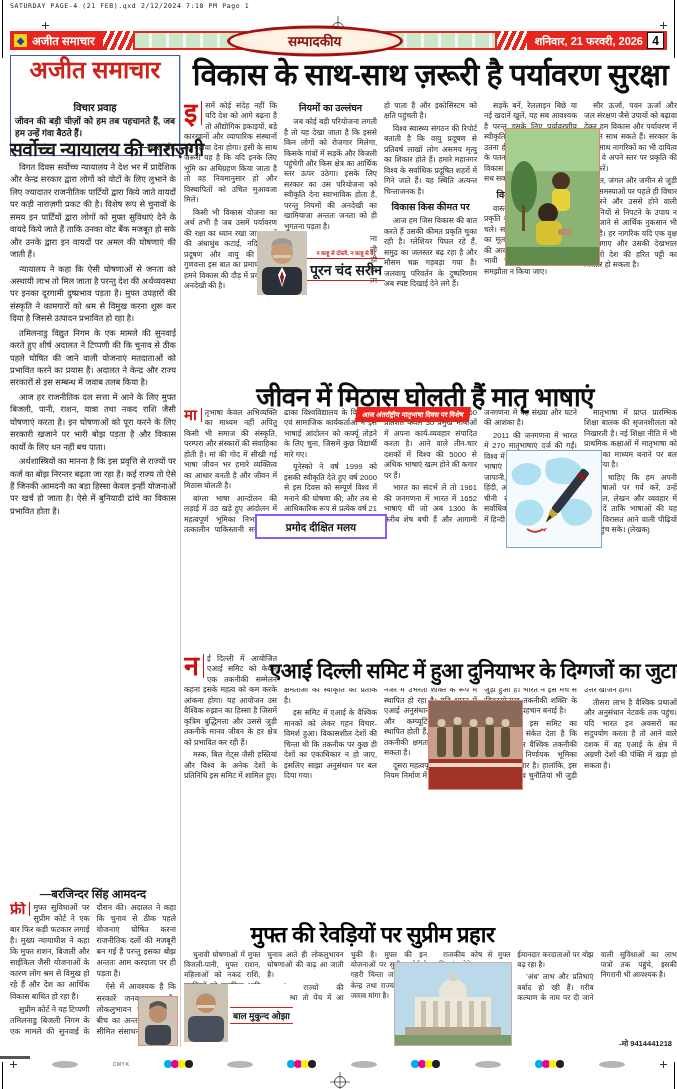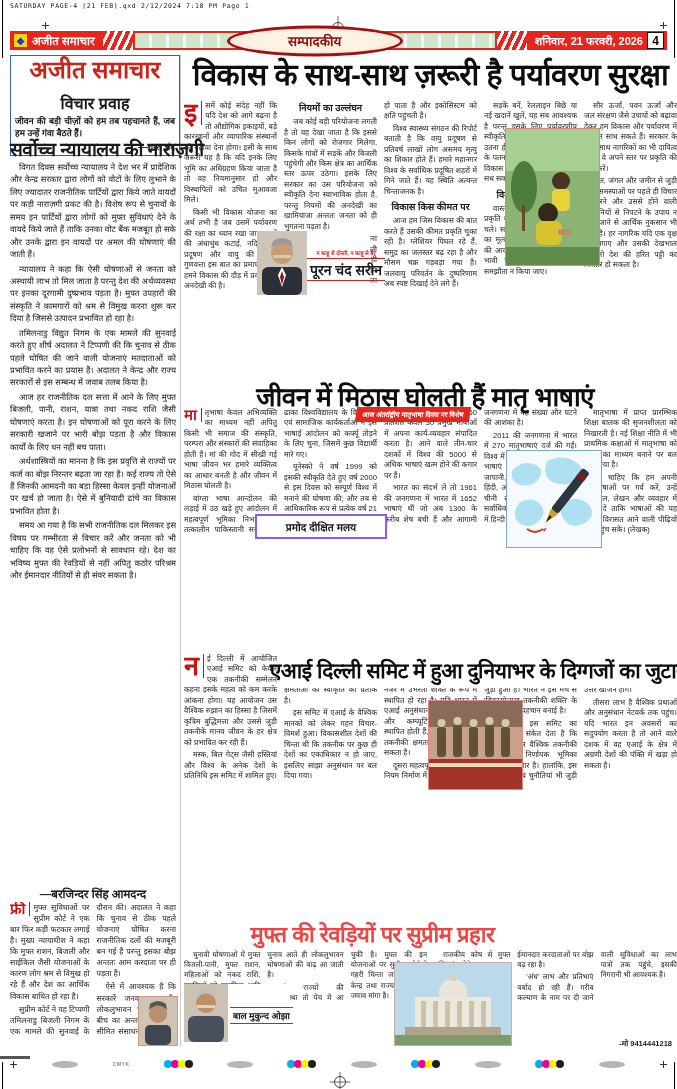"विचार प्रवाह" .lc-vichar { font-size: 16px -> 10px; margin-top: 10px -> 18px }
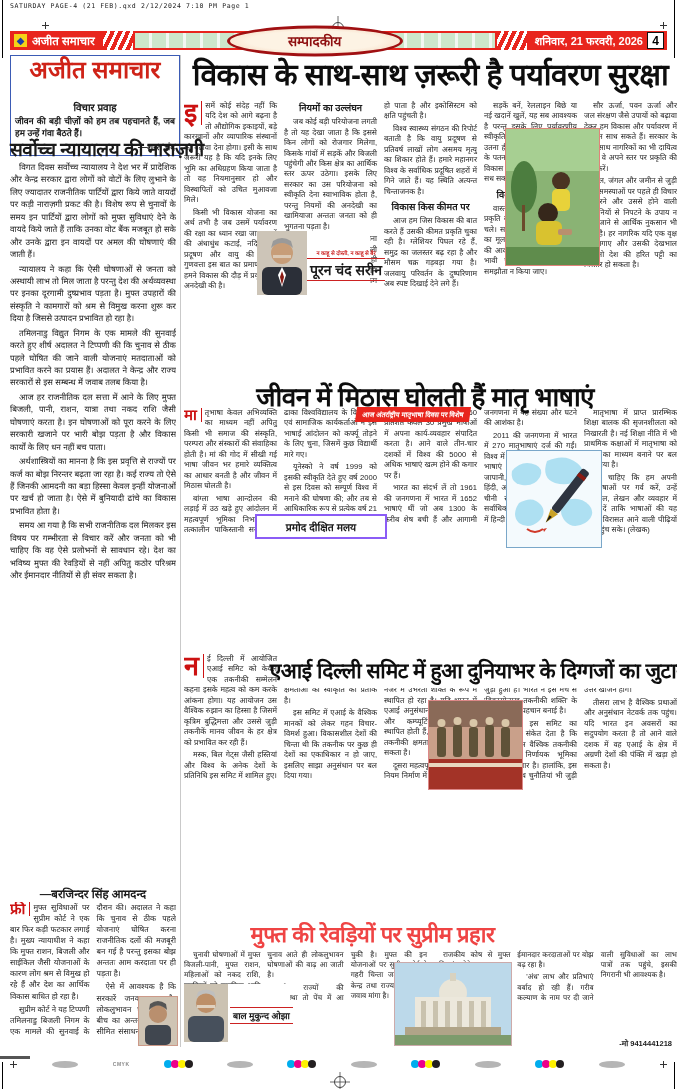"समय आ गया है कि" p { html: <p>समय आ गया है कि सभी राजनीतिक दल मिलकर इस विषय पर गम्भीरता से विचार करें और जनता को भी चाहिए कि वह ऐसे प्रलोभनों से सावधान रहे। देश का भविष्य मुफ्त की रेवड़ियों से नहीं अपितु कठोर परिश्रम और ईमानदार नीतियों से ही संवर सकता है।</p> -> none }
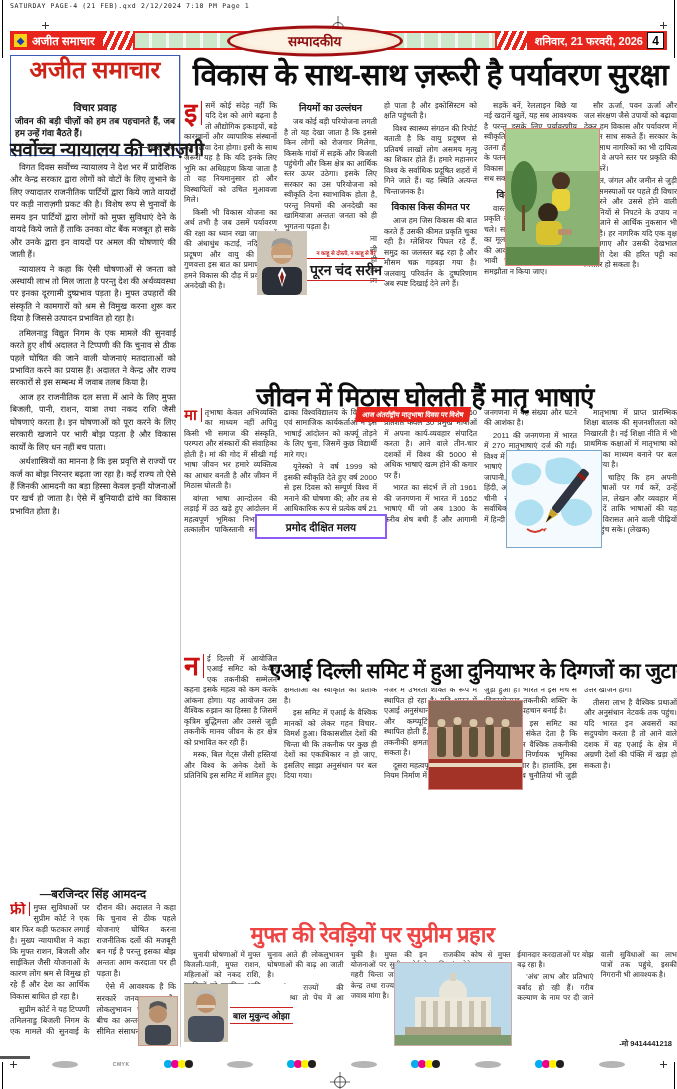"मुफ्त की रेवड़ियों पर सुप्रीम" .free-headline { color: #ef4444 -> #000000 }
